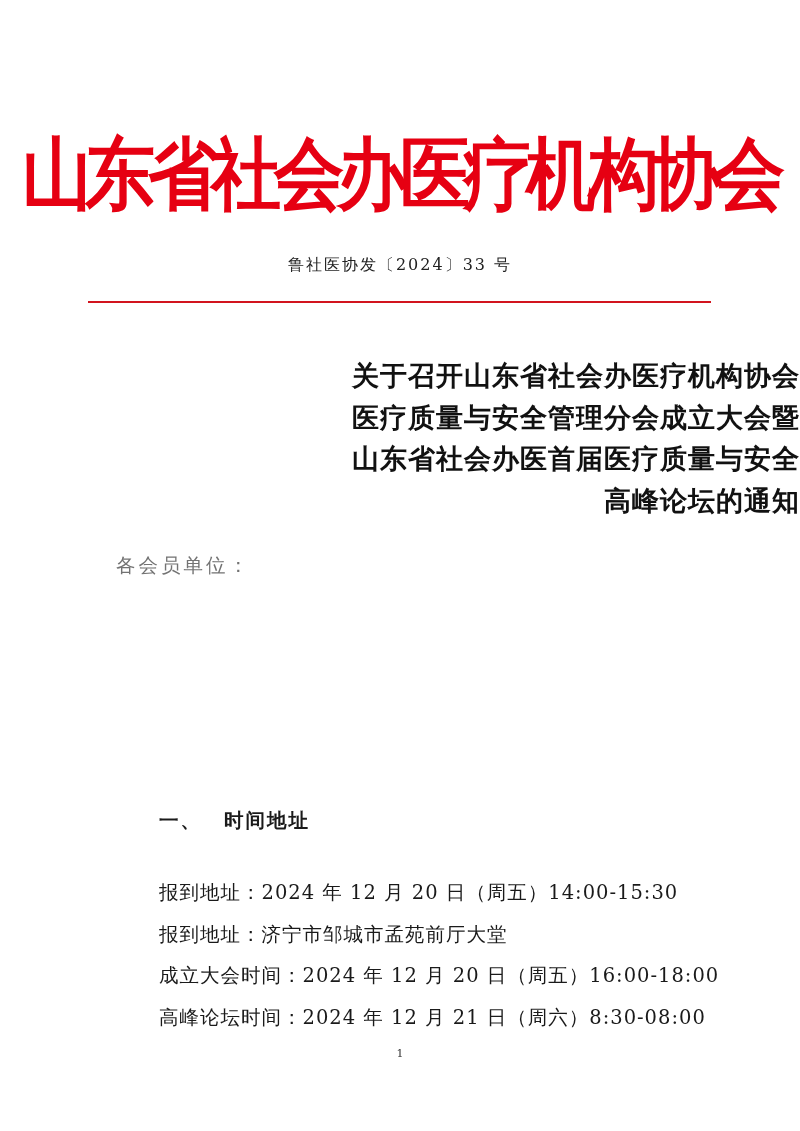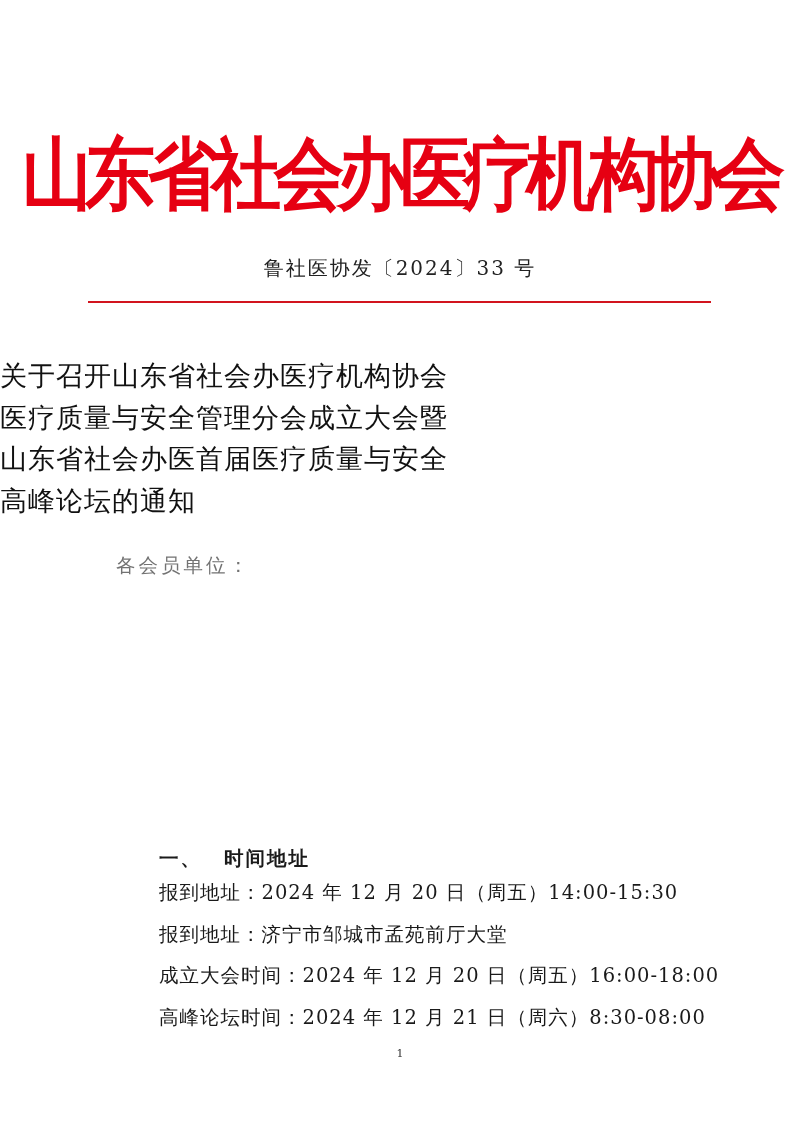"鲁社医协发〔2024〕33 号" .docno { font-size: 20px -> 16px }
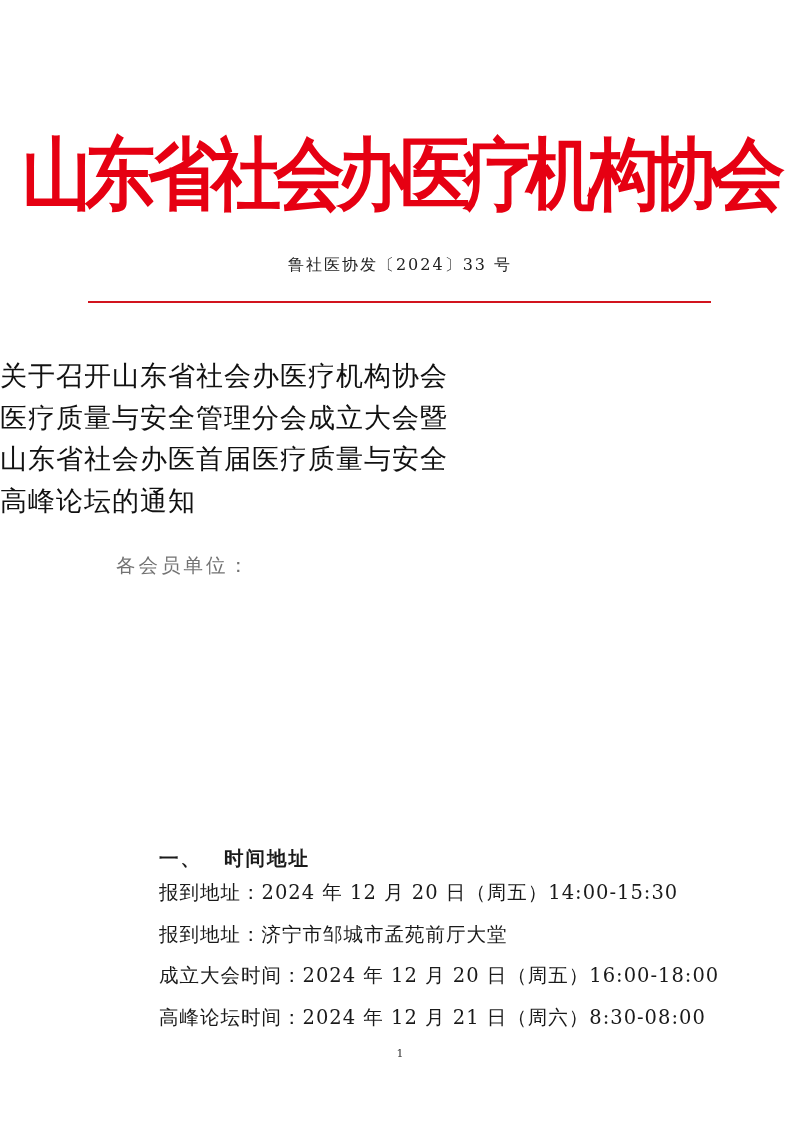"关于召开山东省社会办医疗机构协会" .title { font-weight: normal -> bold; text-align: left -> right }
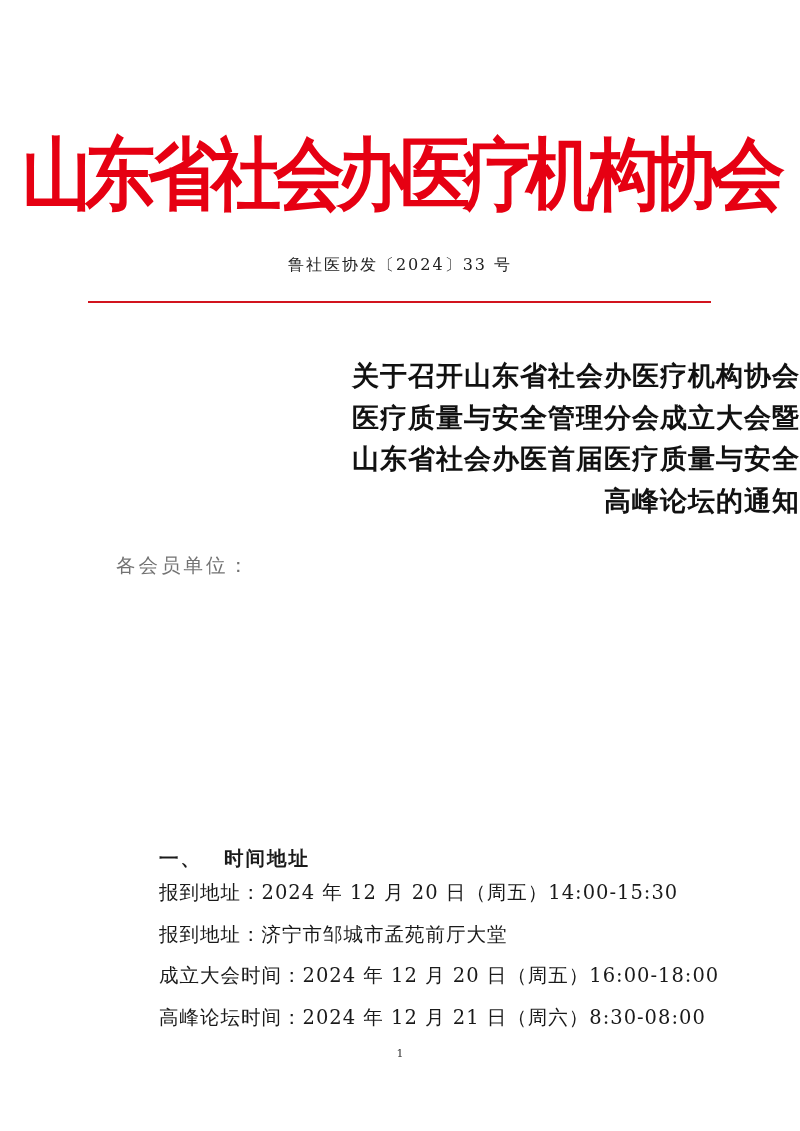"一、 时间地址" .section { top: 845px -> 807px }
